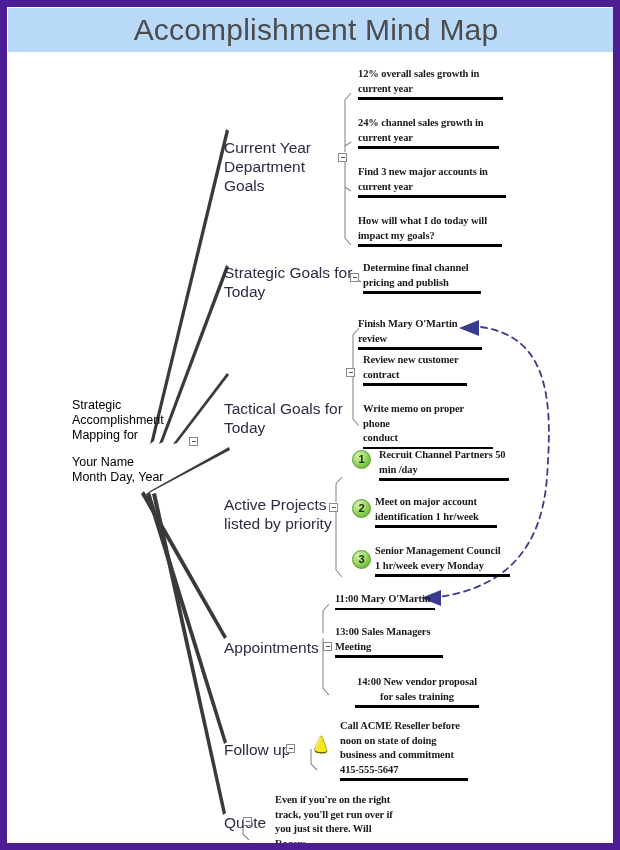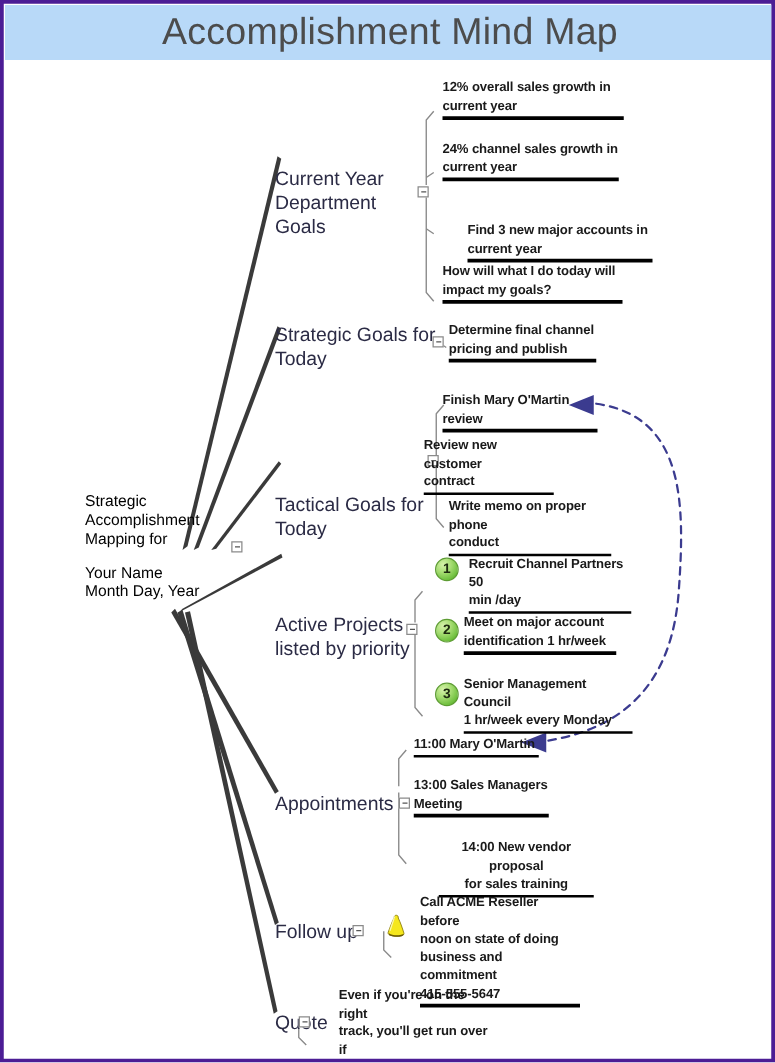"Accomplishment Mind Map" #page { border: 3px solid #4c1d95 -> 7px solid #4c1d95 }
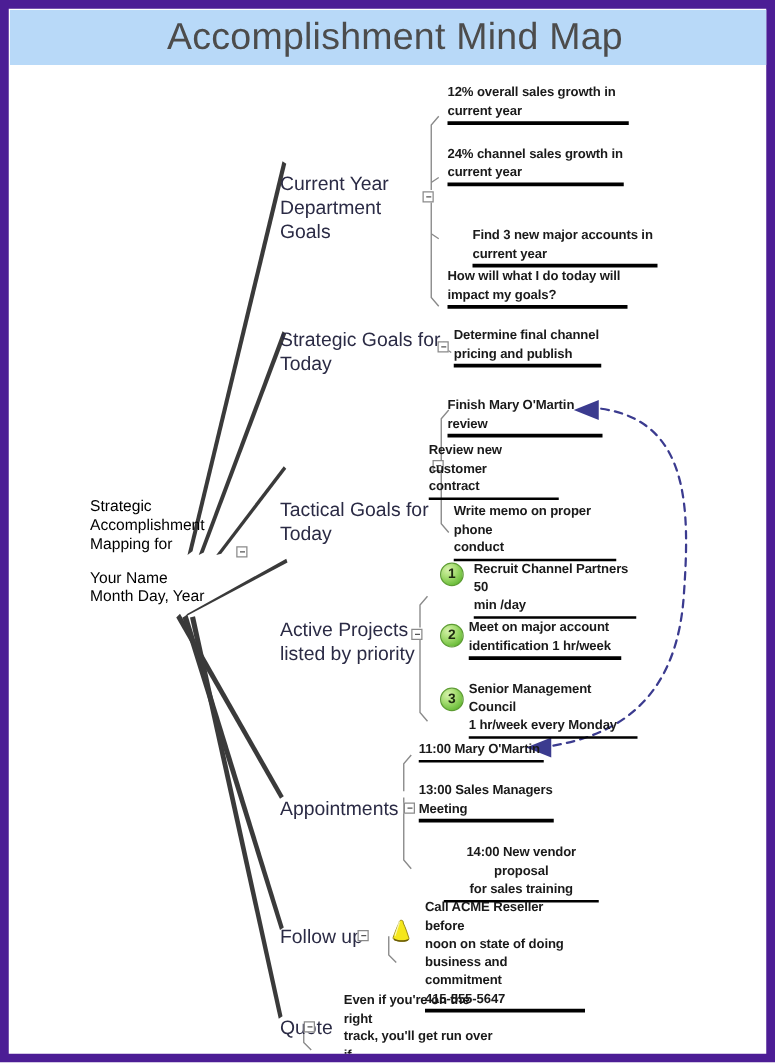"12% overall sales growth in" .subitem .txt { font-family: Liberation Sans, sans-serif -> Liberation Serif, serif }
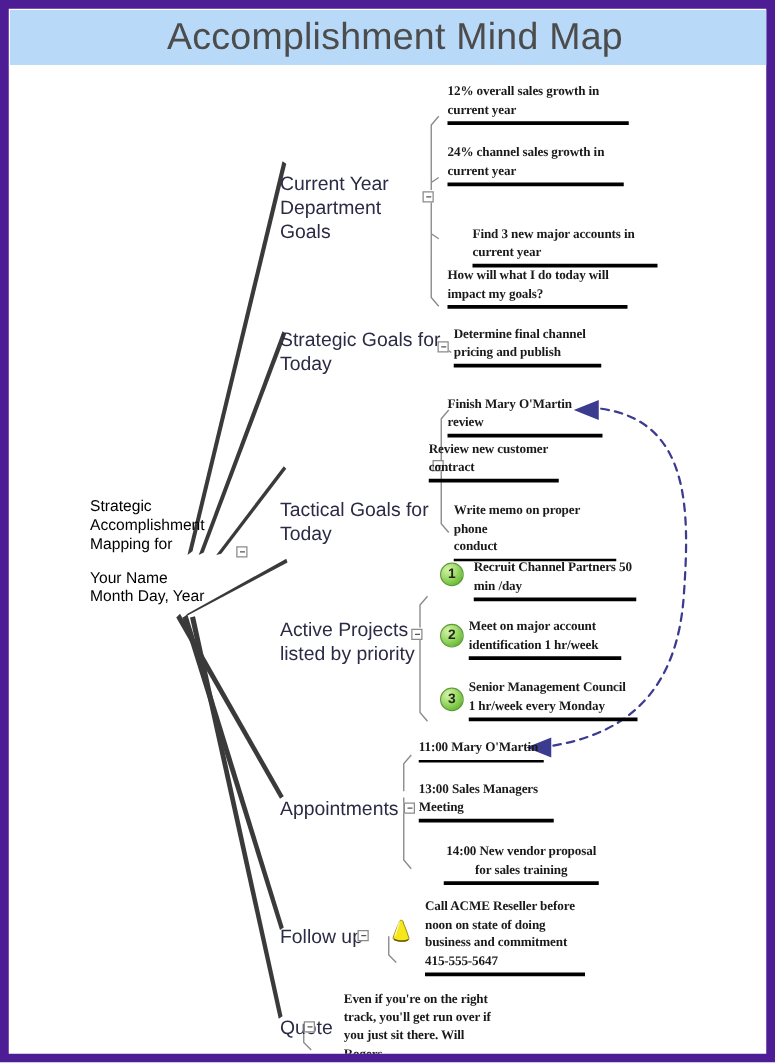"Find 3 new major accounts" div.subitem { margin-left: 20px -> none; top: 174px -> 158px }
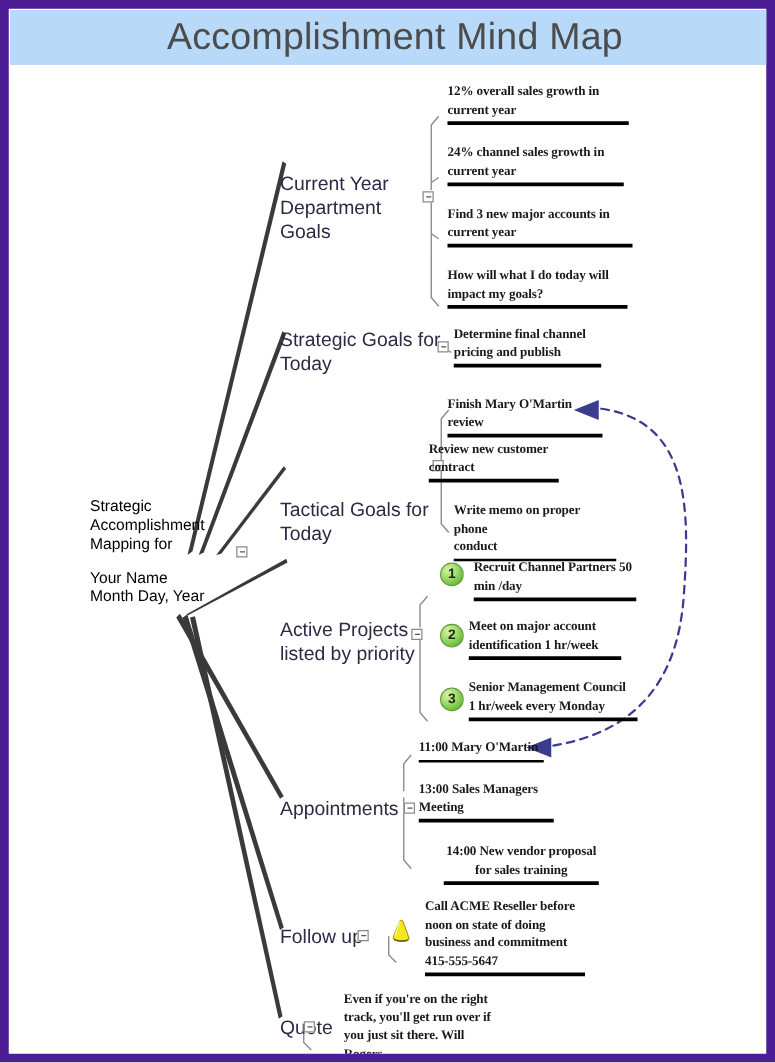"Review new customer" div.subitem { left: 336px -> 356px }
